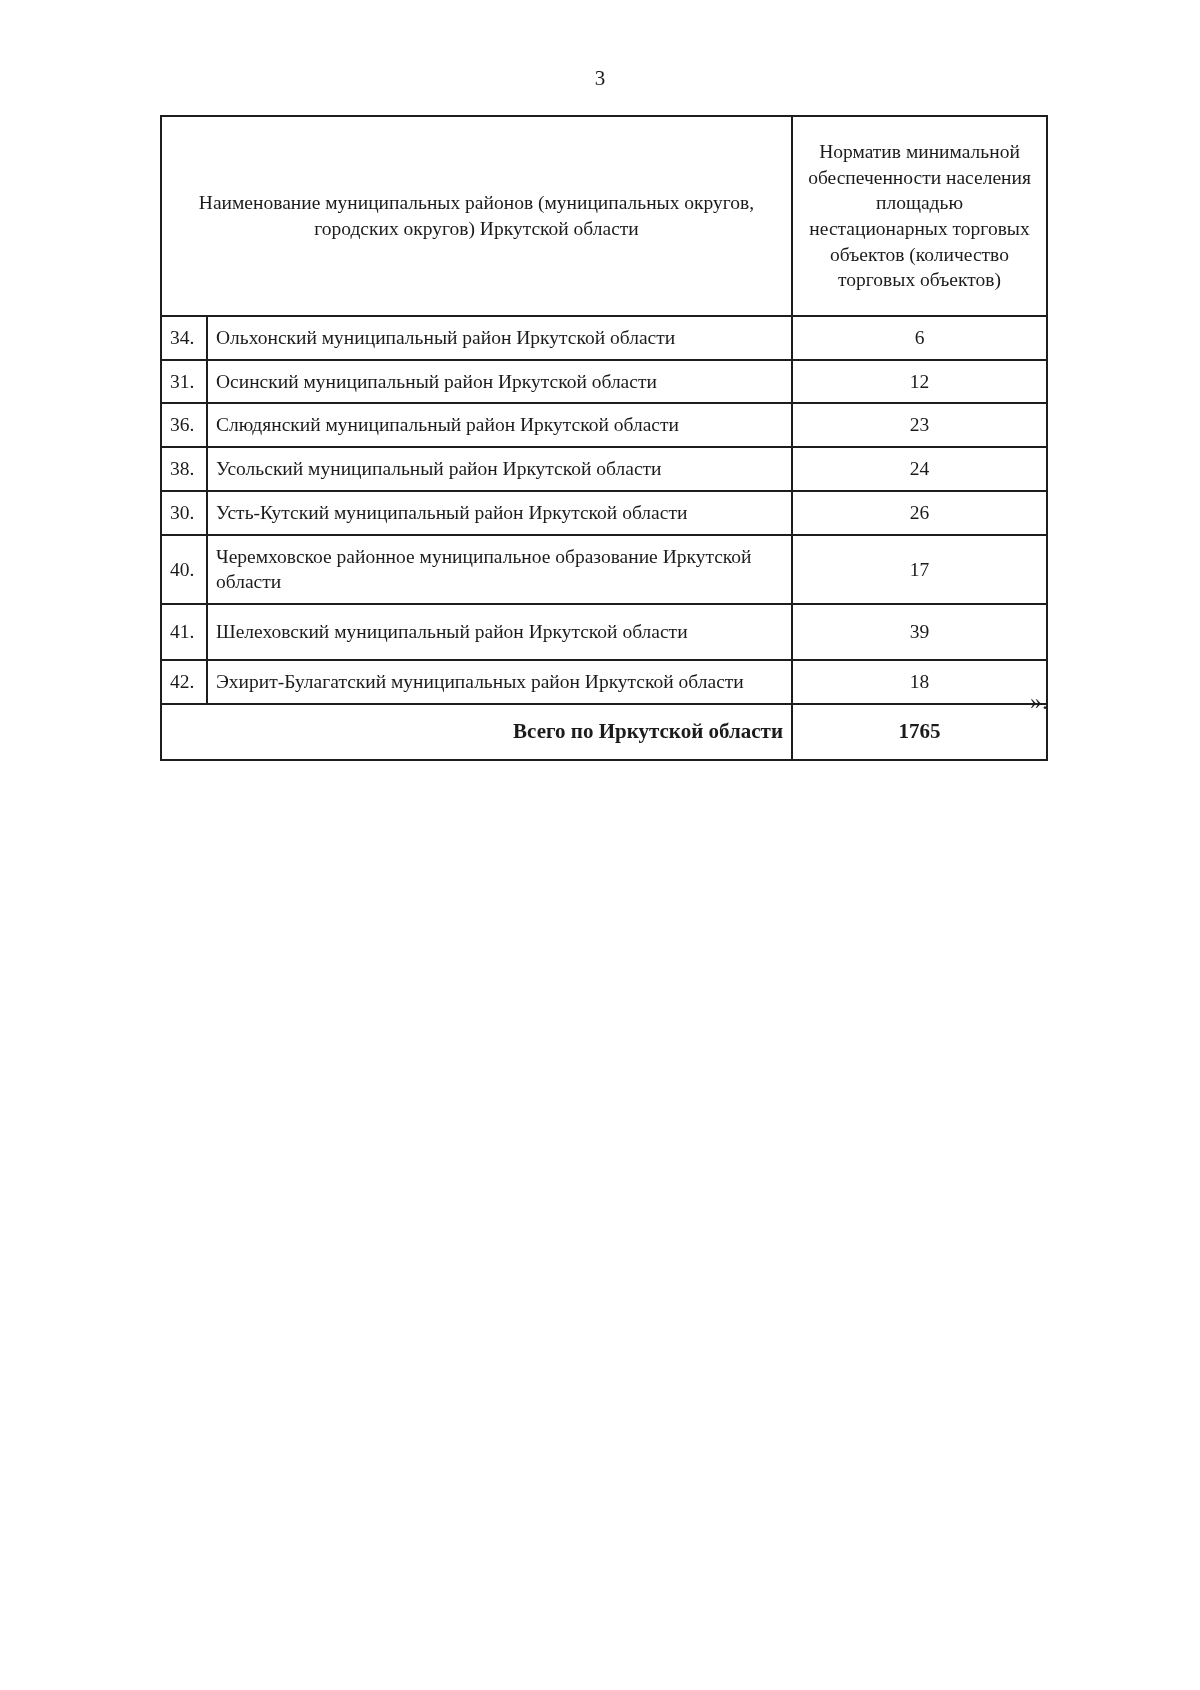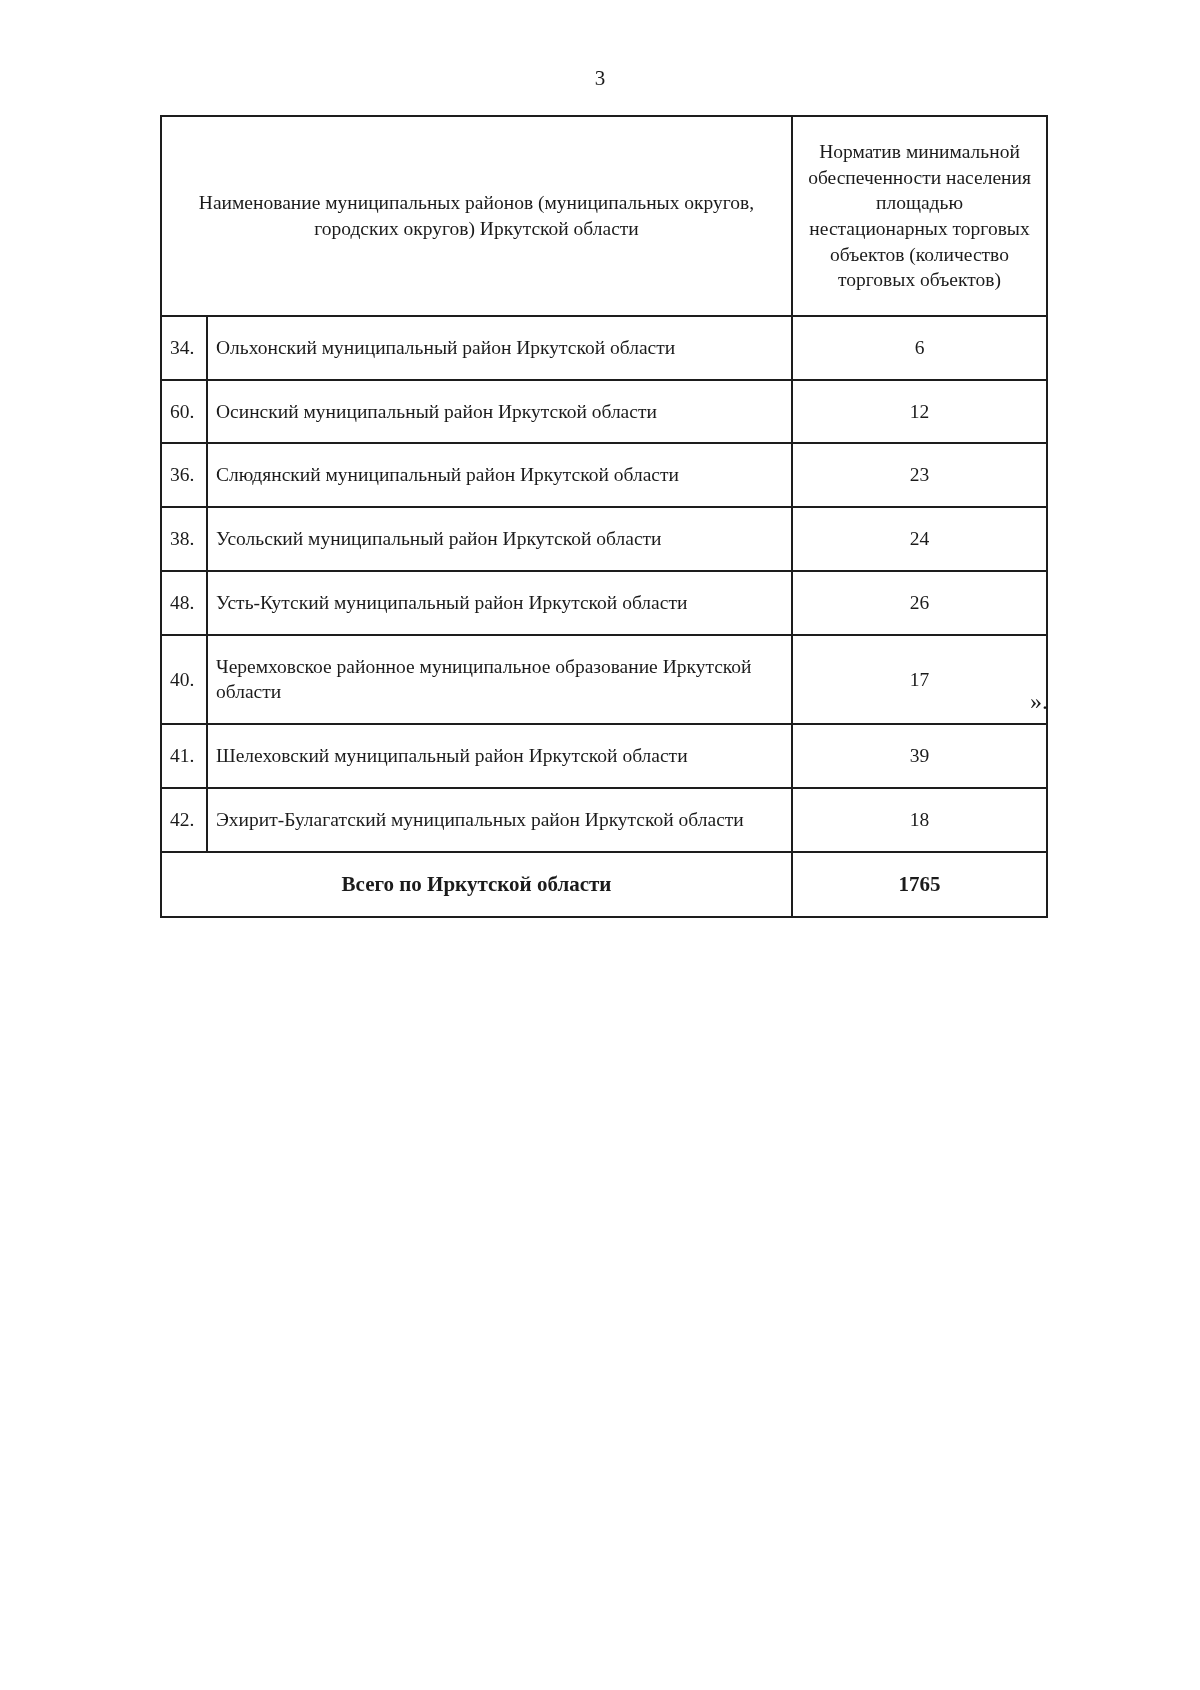"34." table.doc-table td, table.doc-table th { padding: 18px 8px -> 8px 8px }
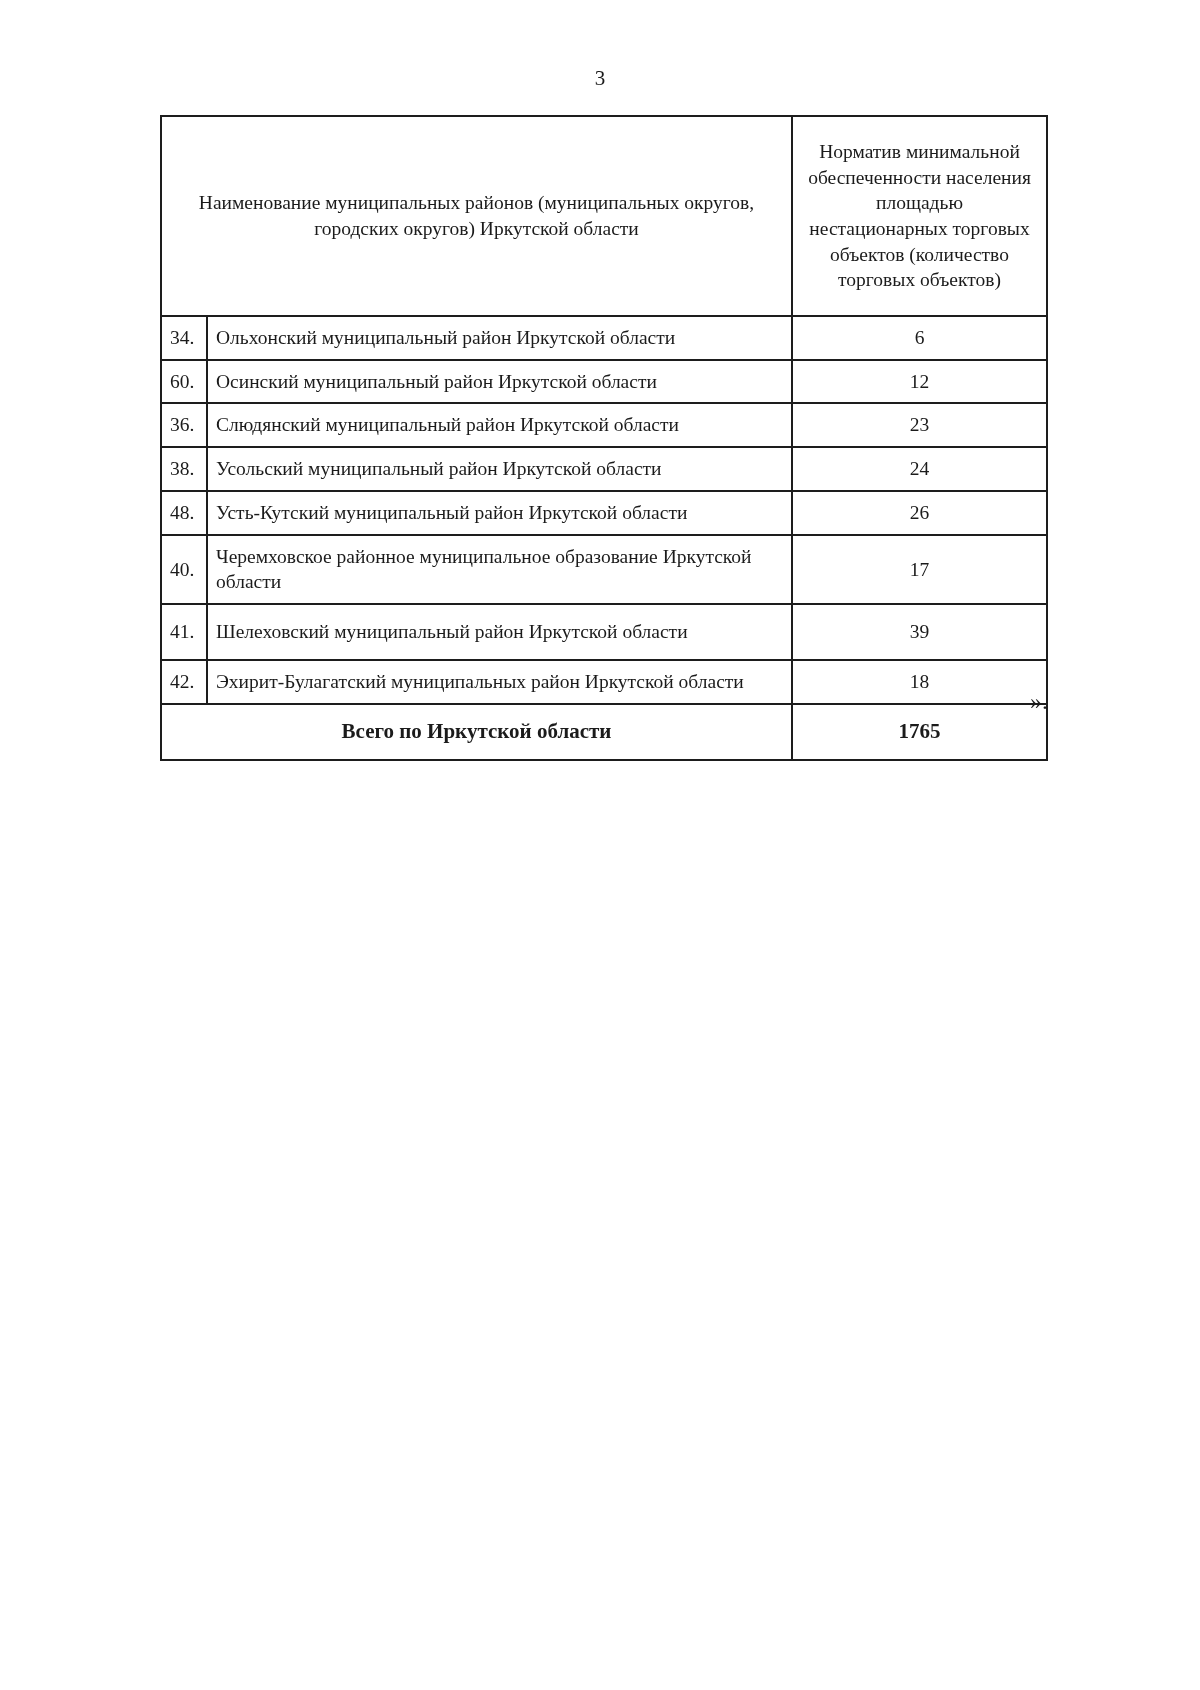"60." td.cell-num { text: 60 -> 31 }
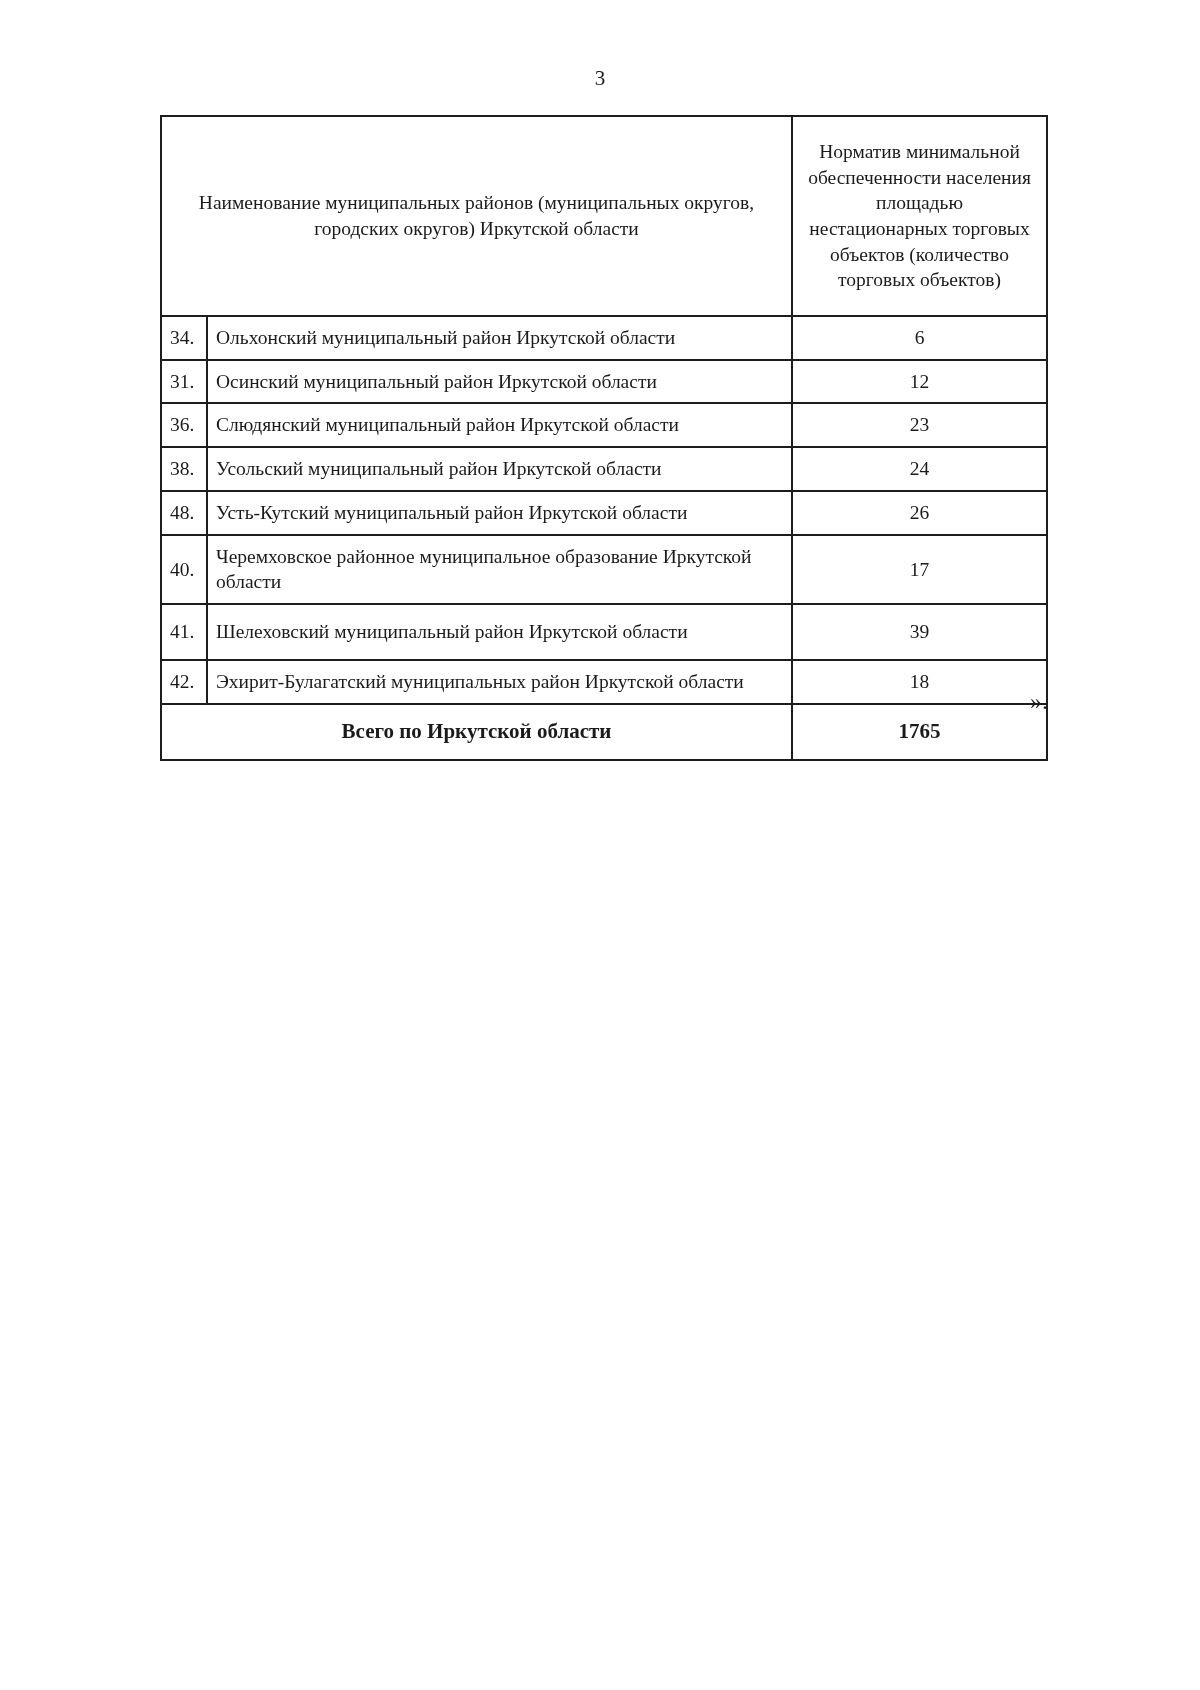"48." td.cell-num { text: 48 -> 30 }
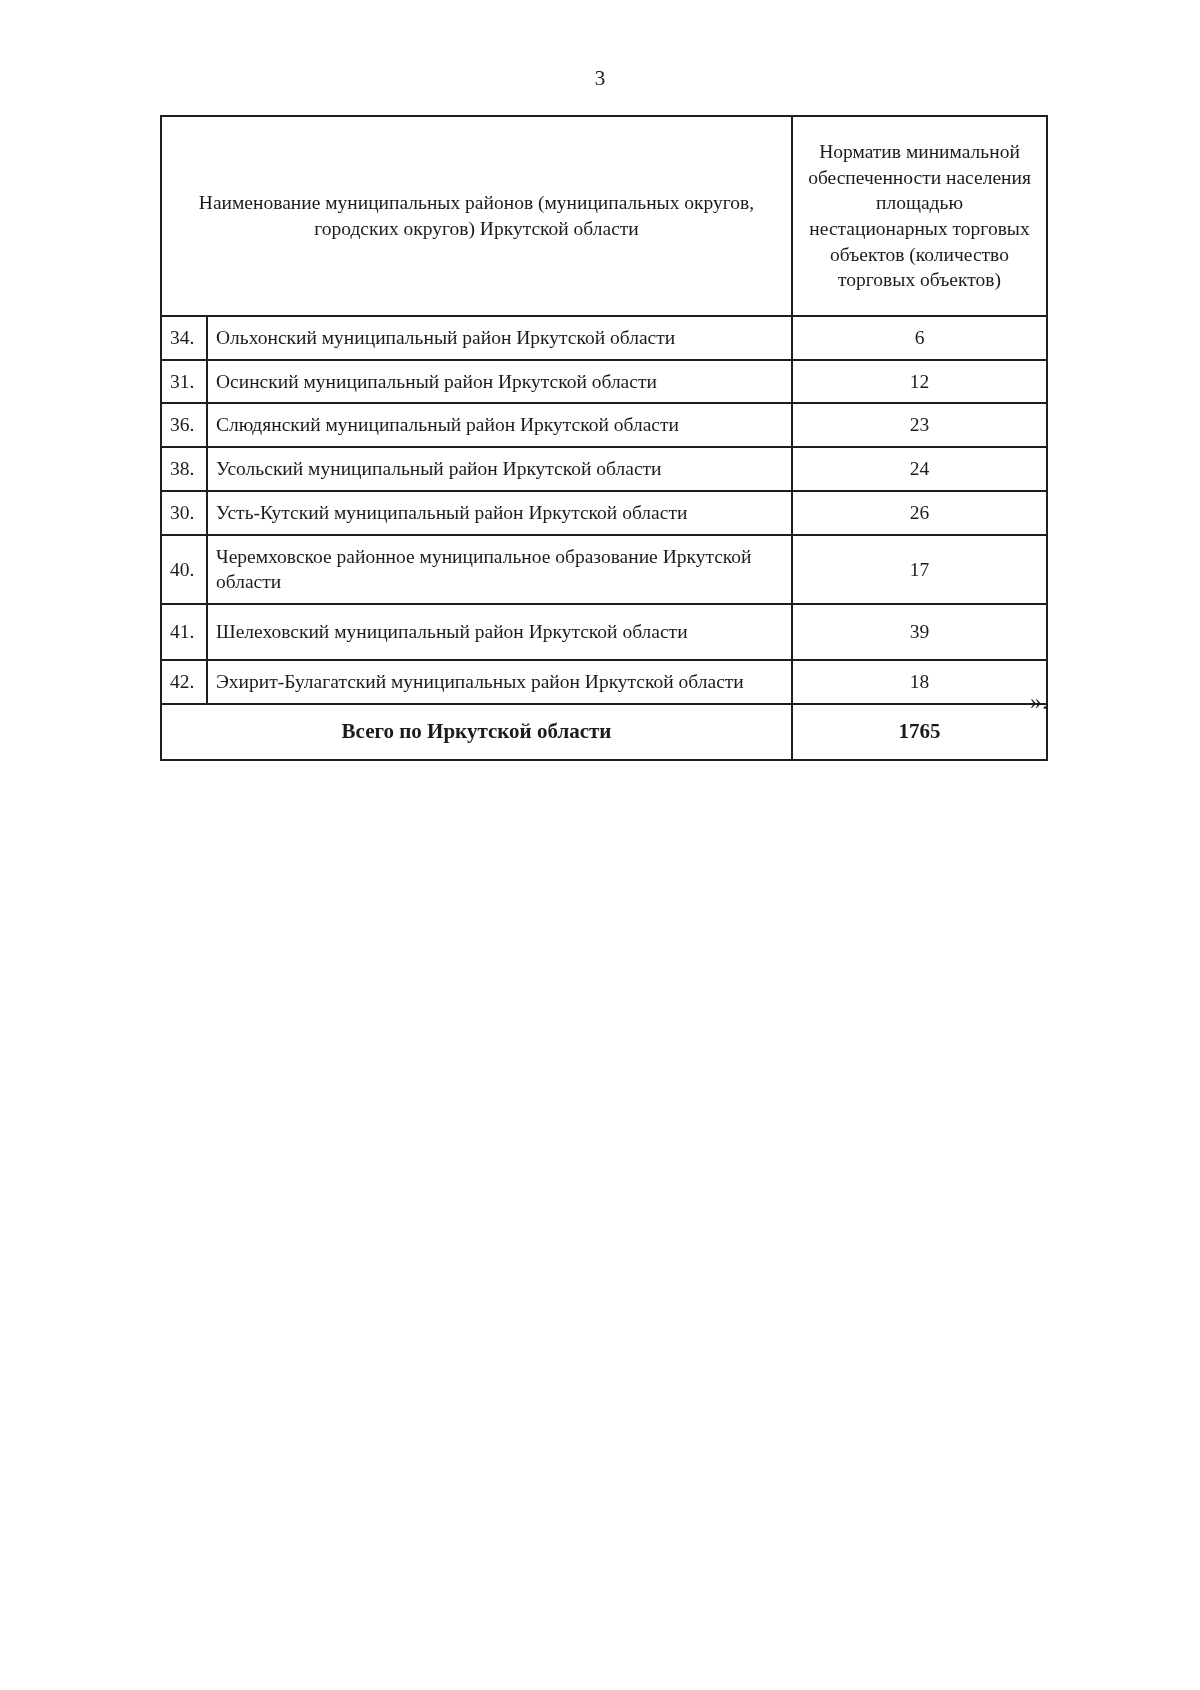"Всего по Иркутской области" td.total-label { text-align: center -> right }
